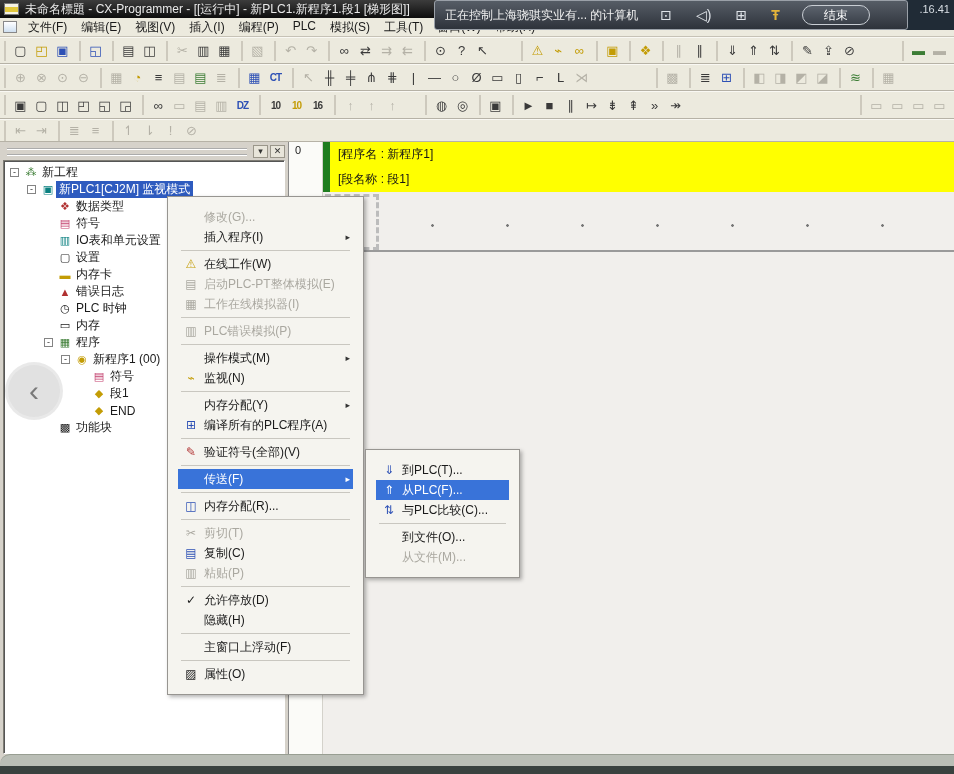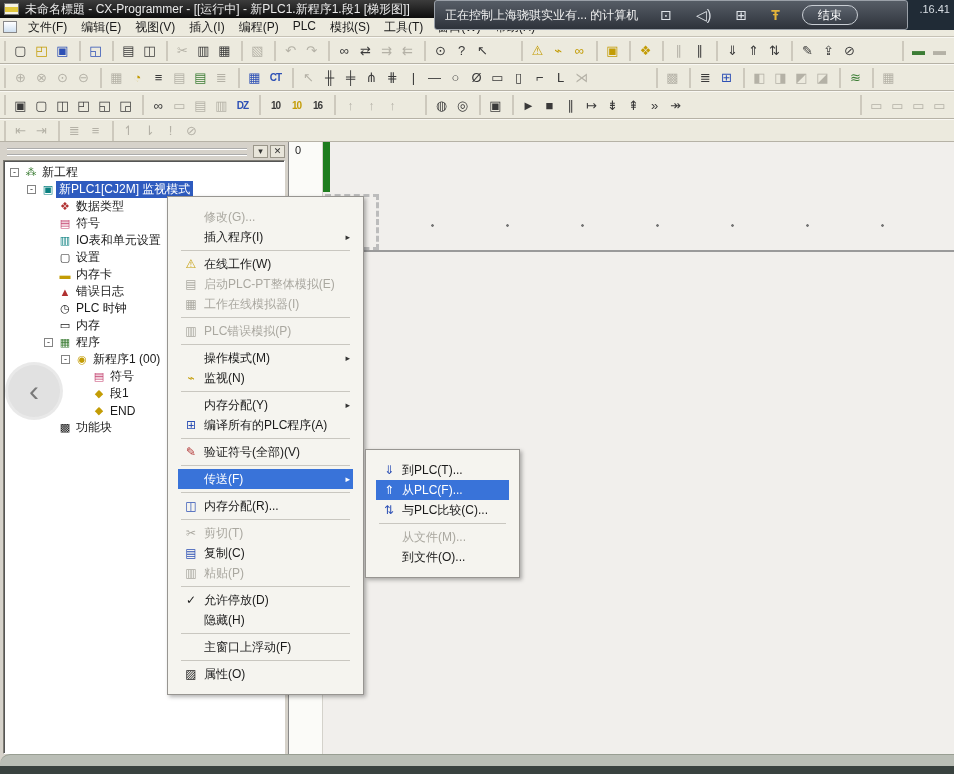"结束" .end-btn { width: 56px -> 68px }
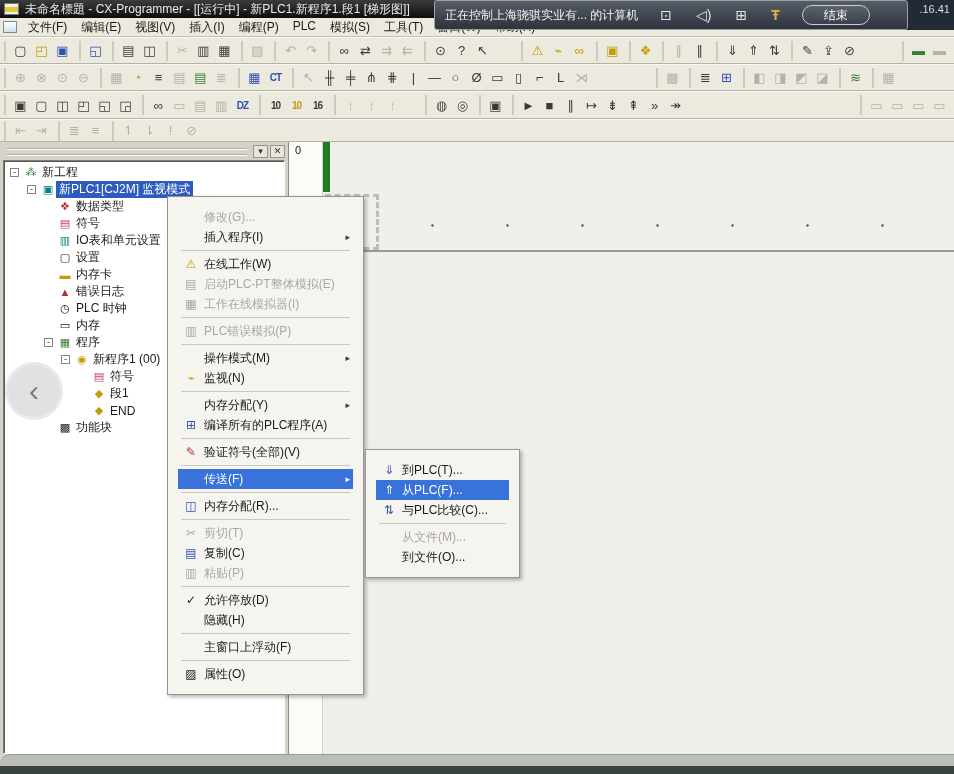"[程序名 : 新程序1]" div.yellow-band { html: none -> <div> <div>[程序名 : 新程序1]</div> <div>[段名称 : 段1]</div> </div> }
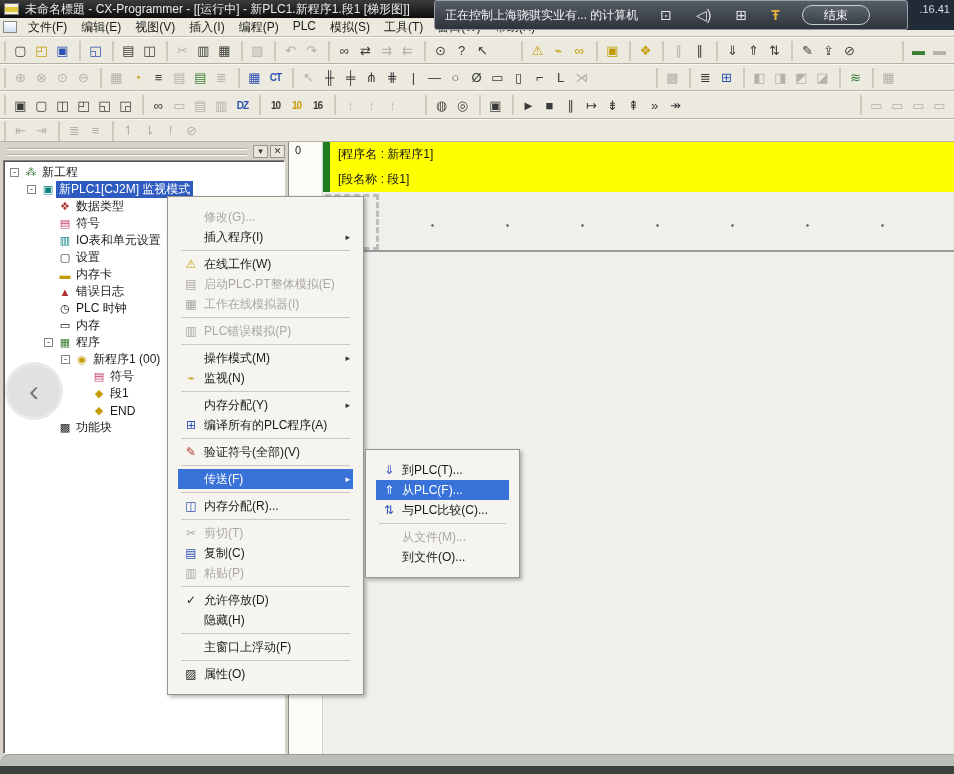"从文件(M)..." div.menu-item { order: before "到文件(O)..." -> after "到文件(O)..." }
